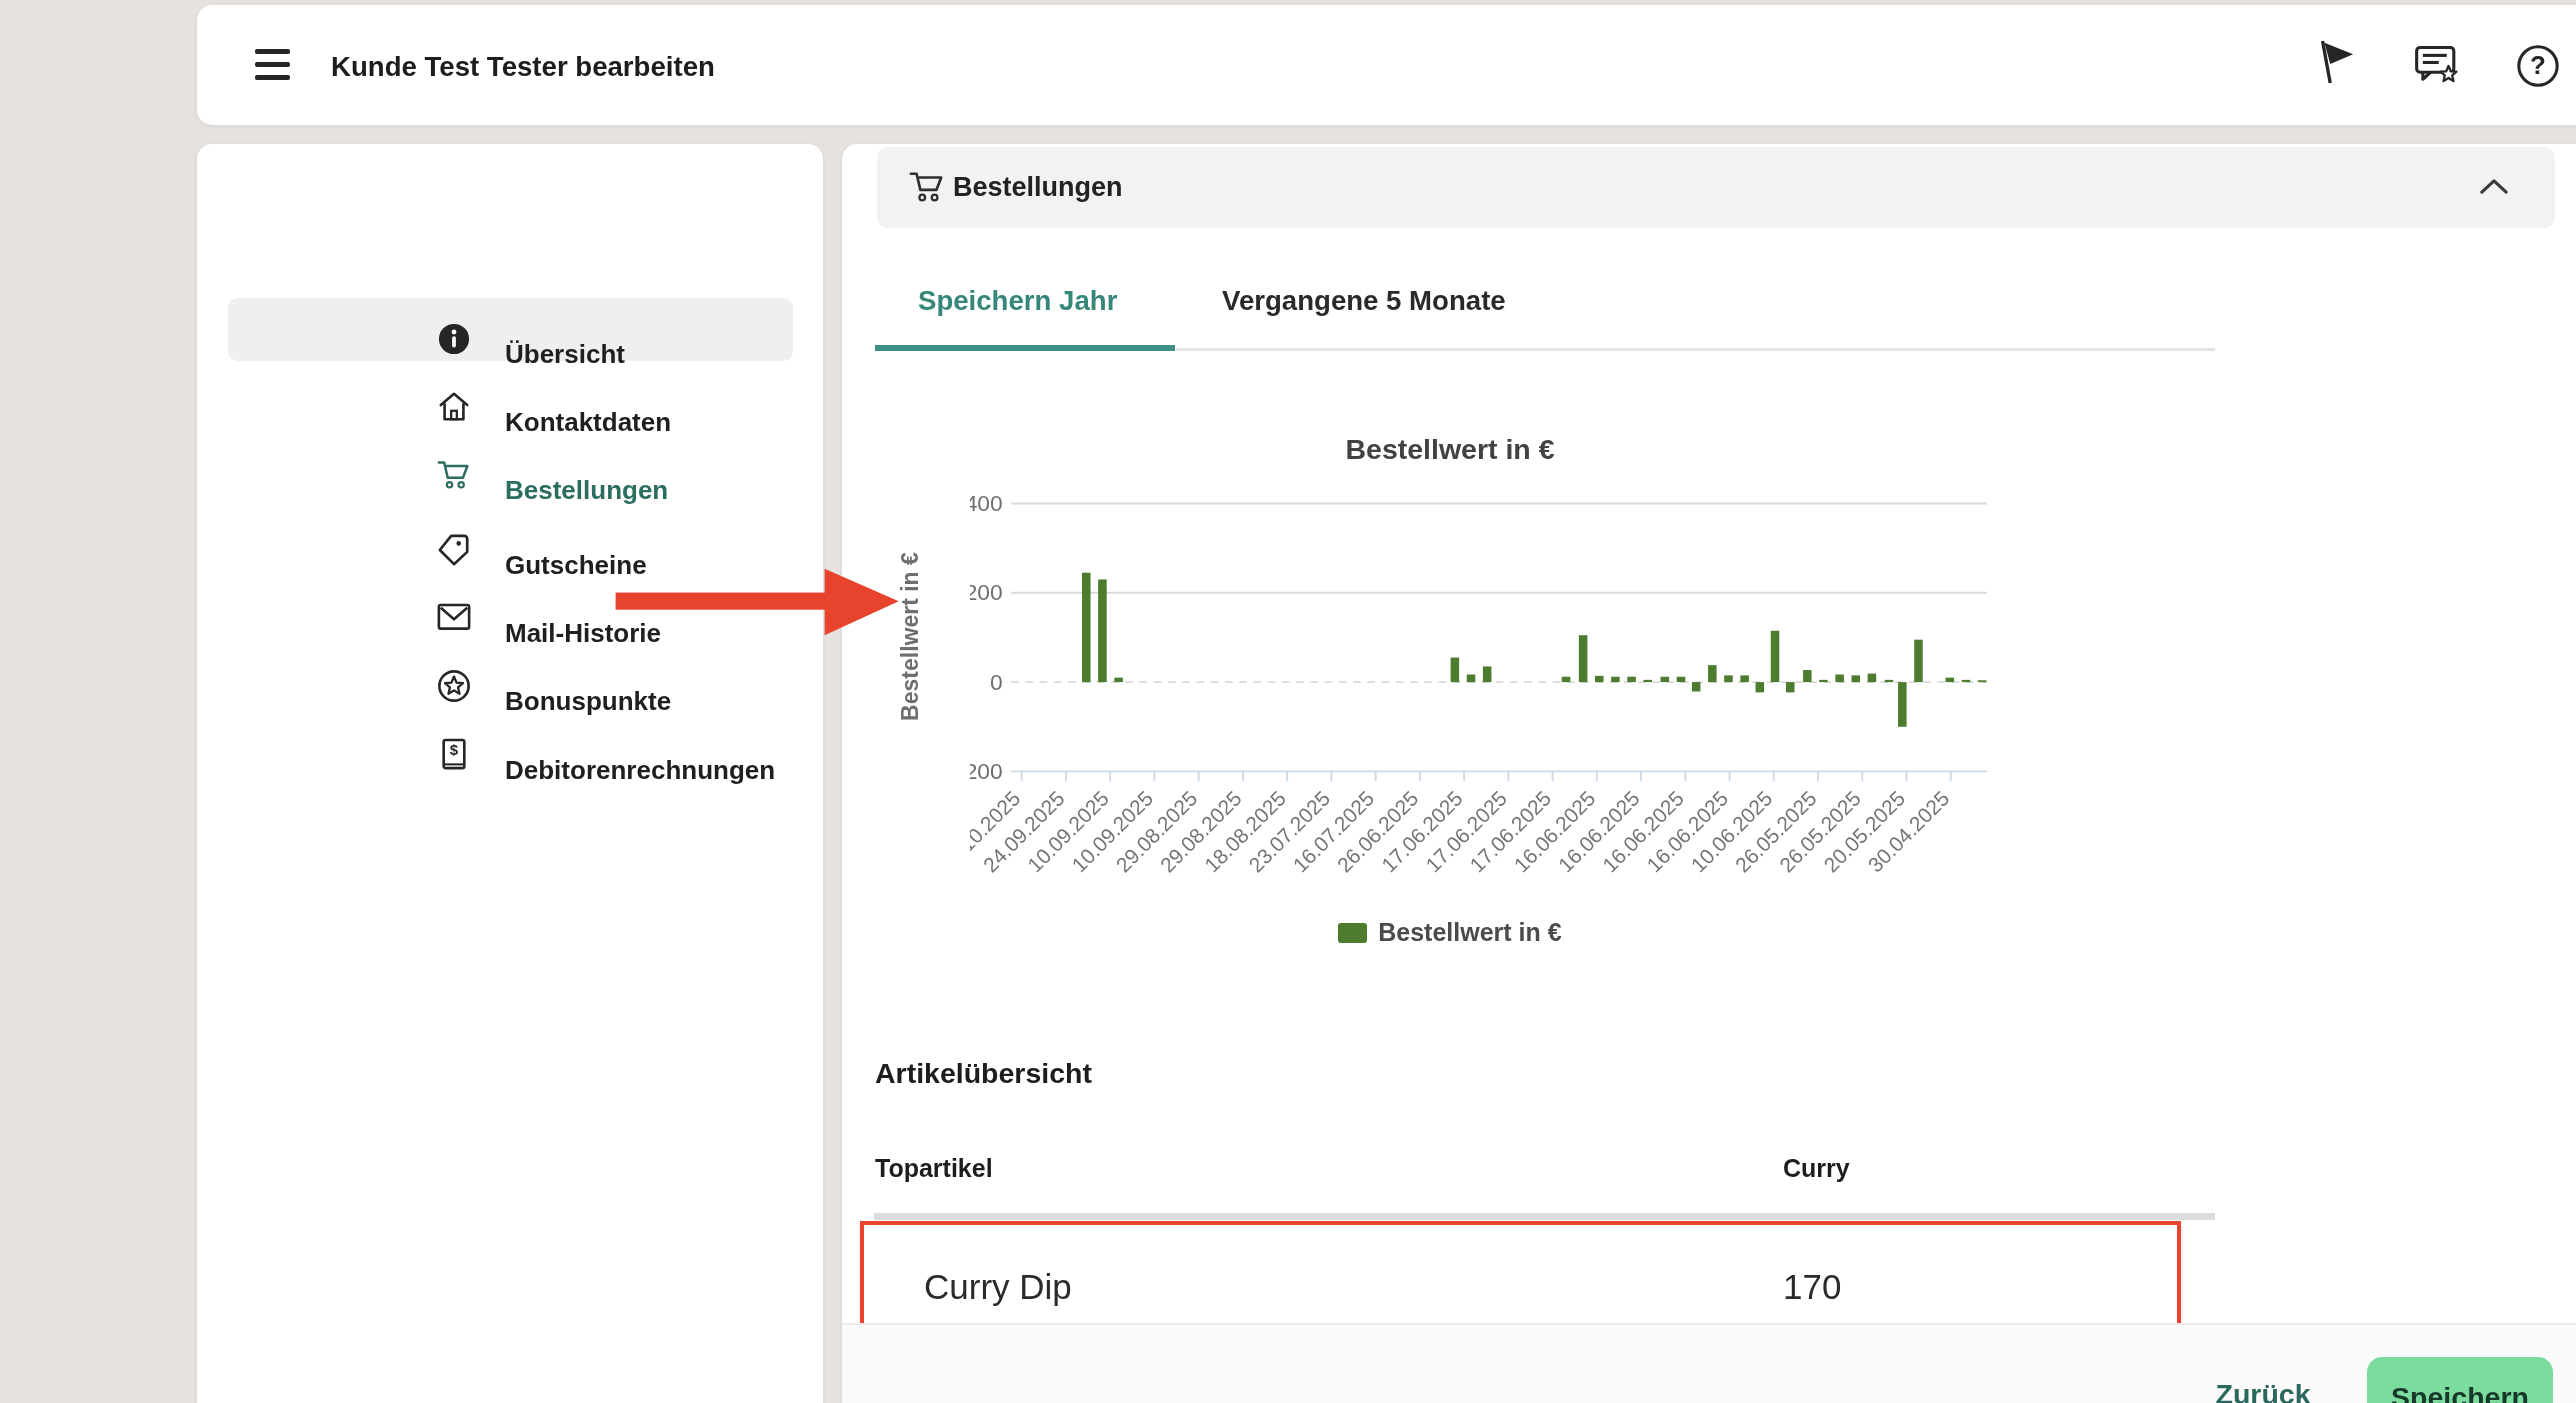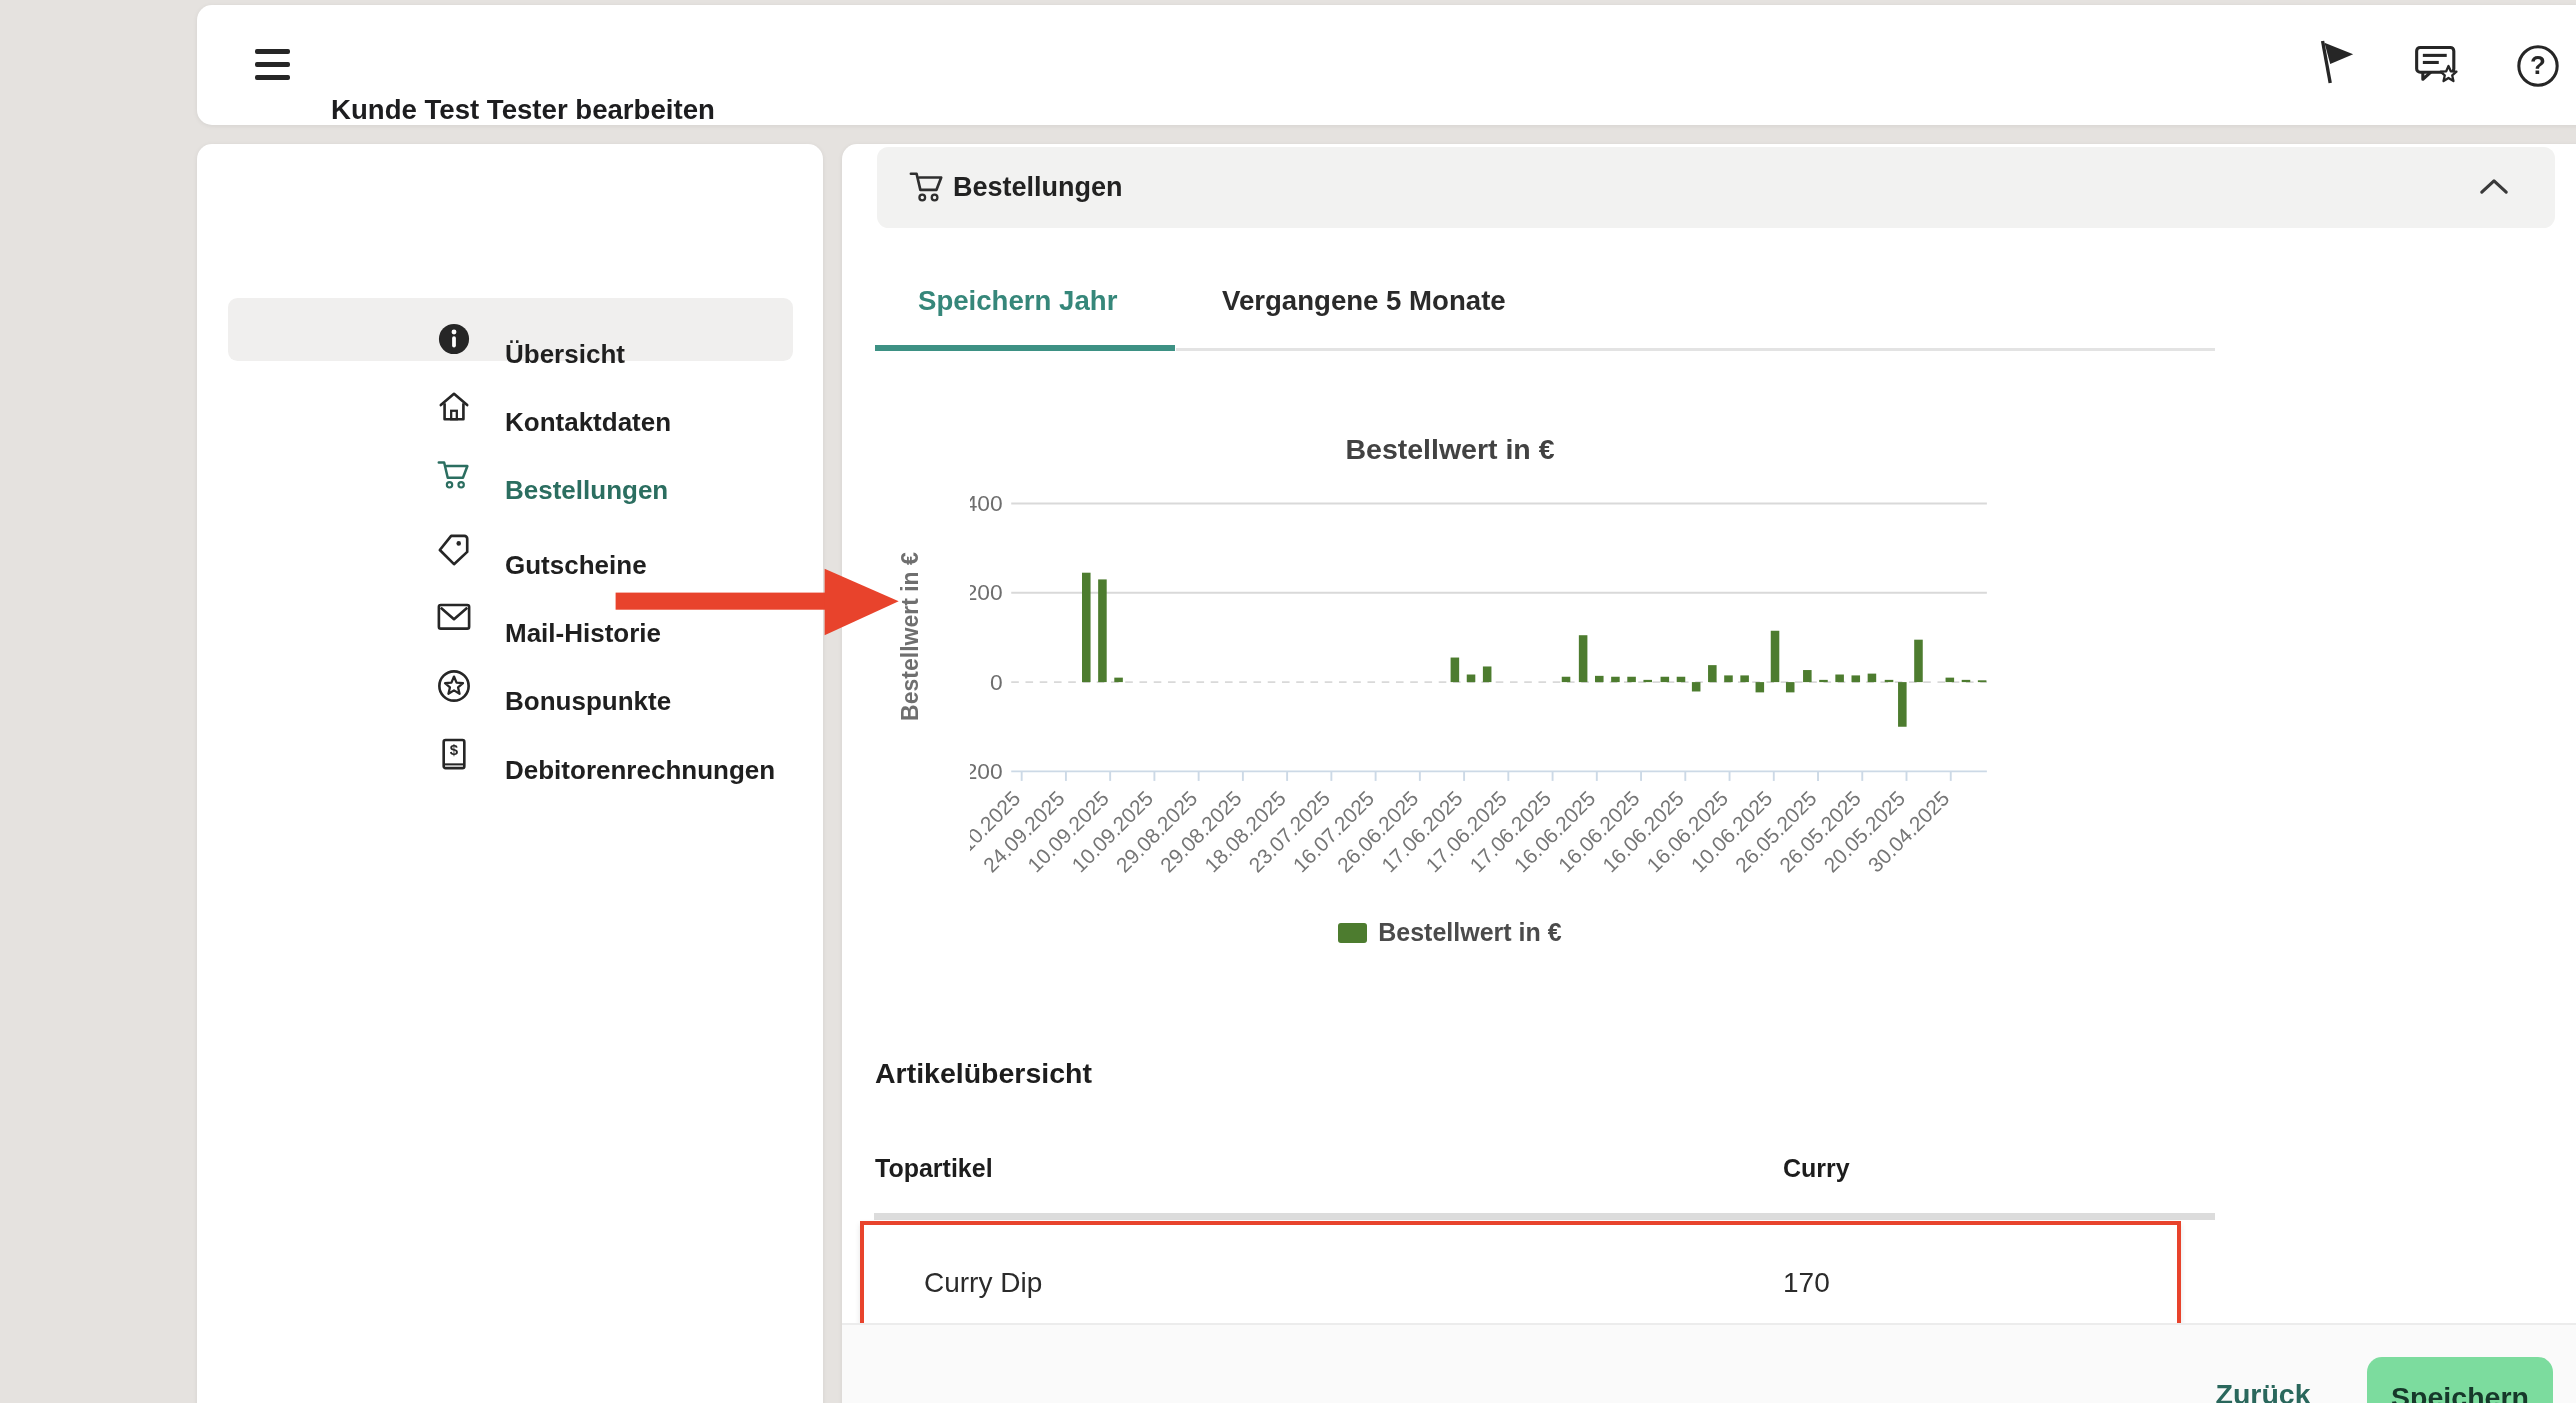"Kunde Test Tester bearbeiten" #topbar-title { margin-top: 43px -> none }
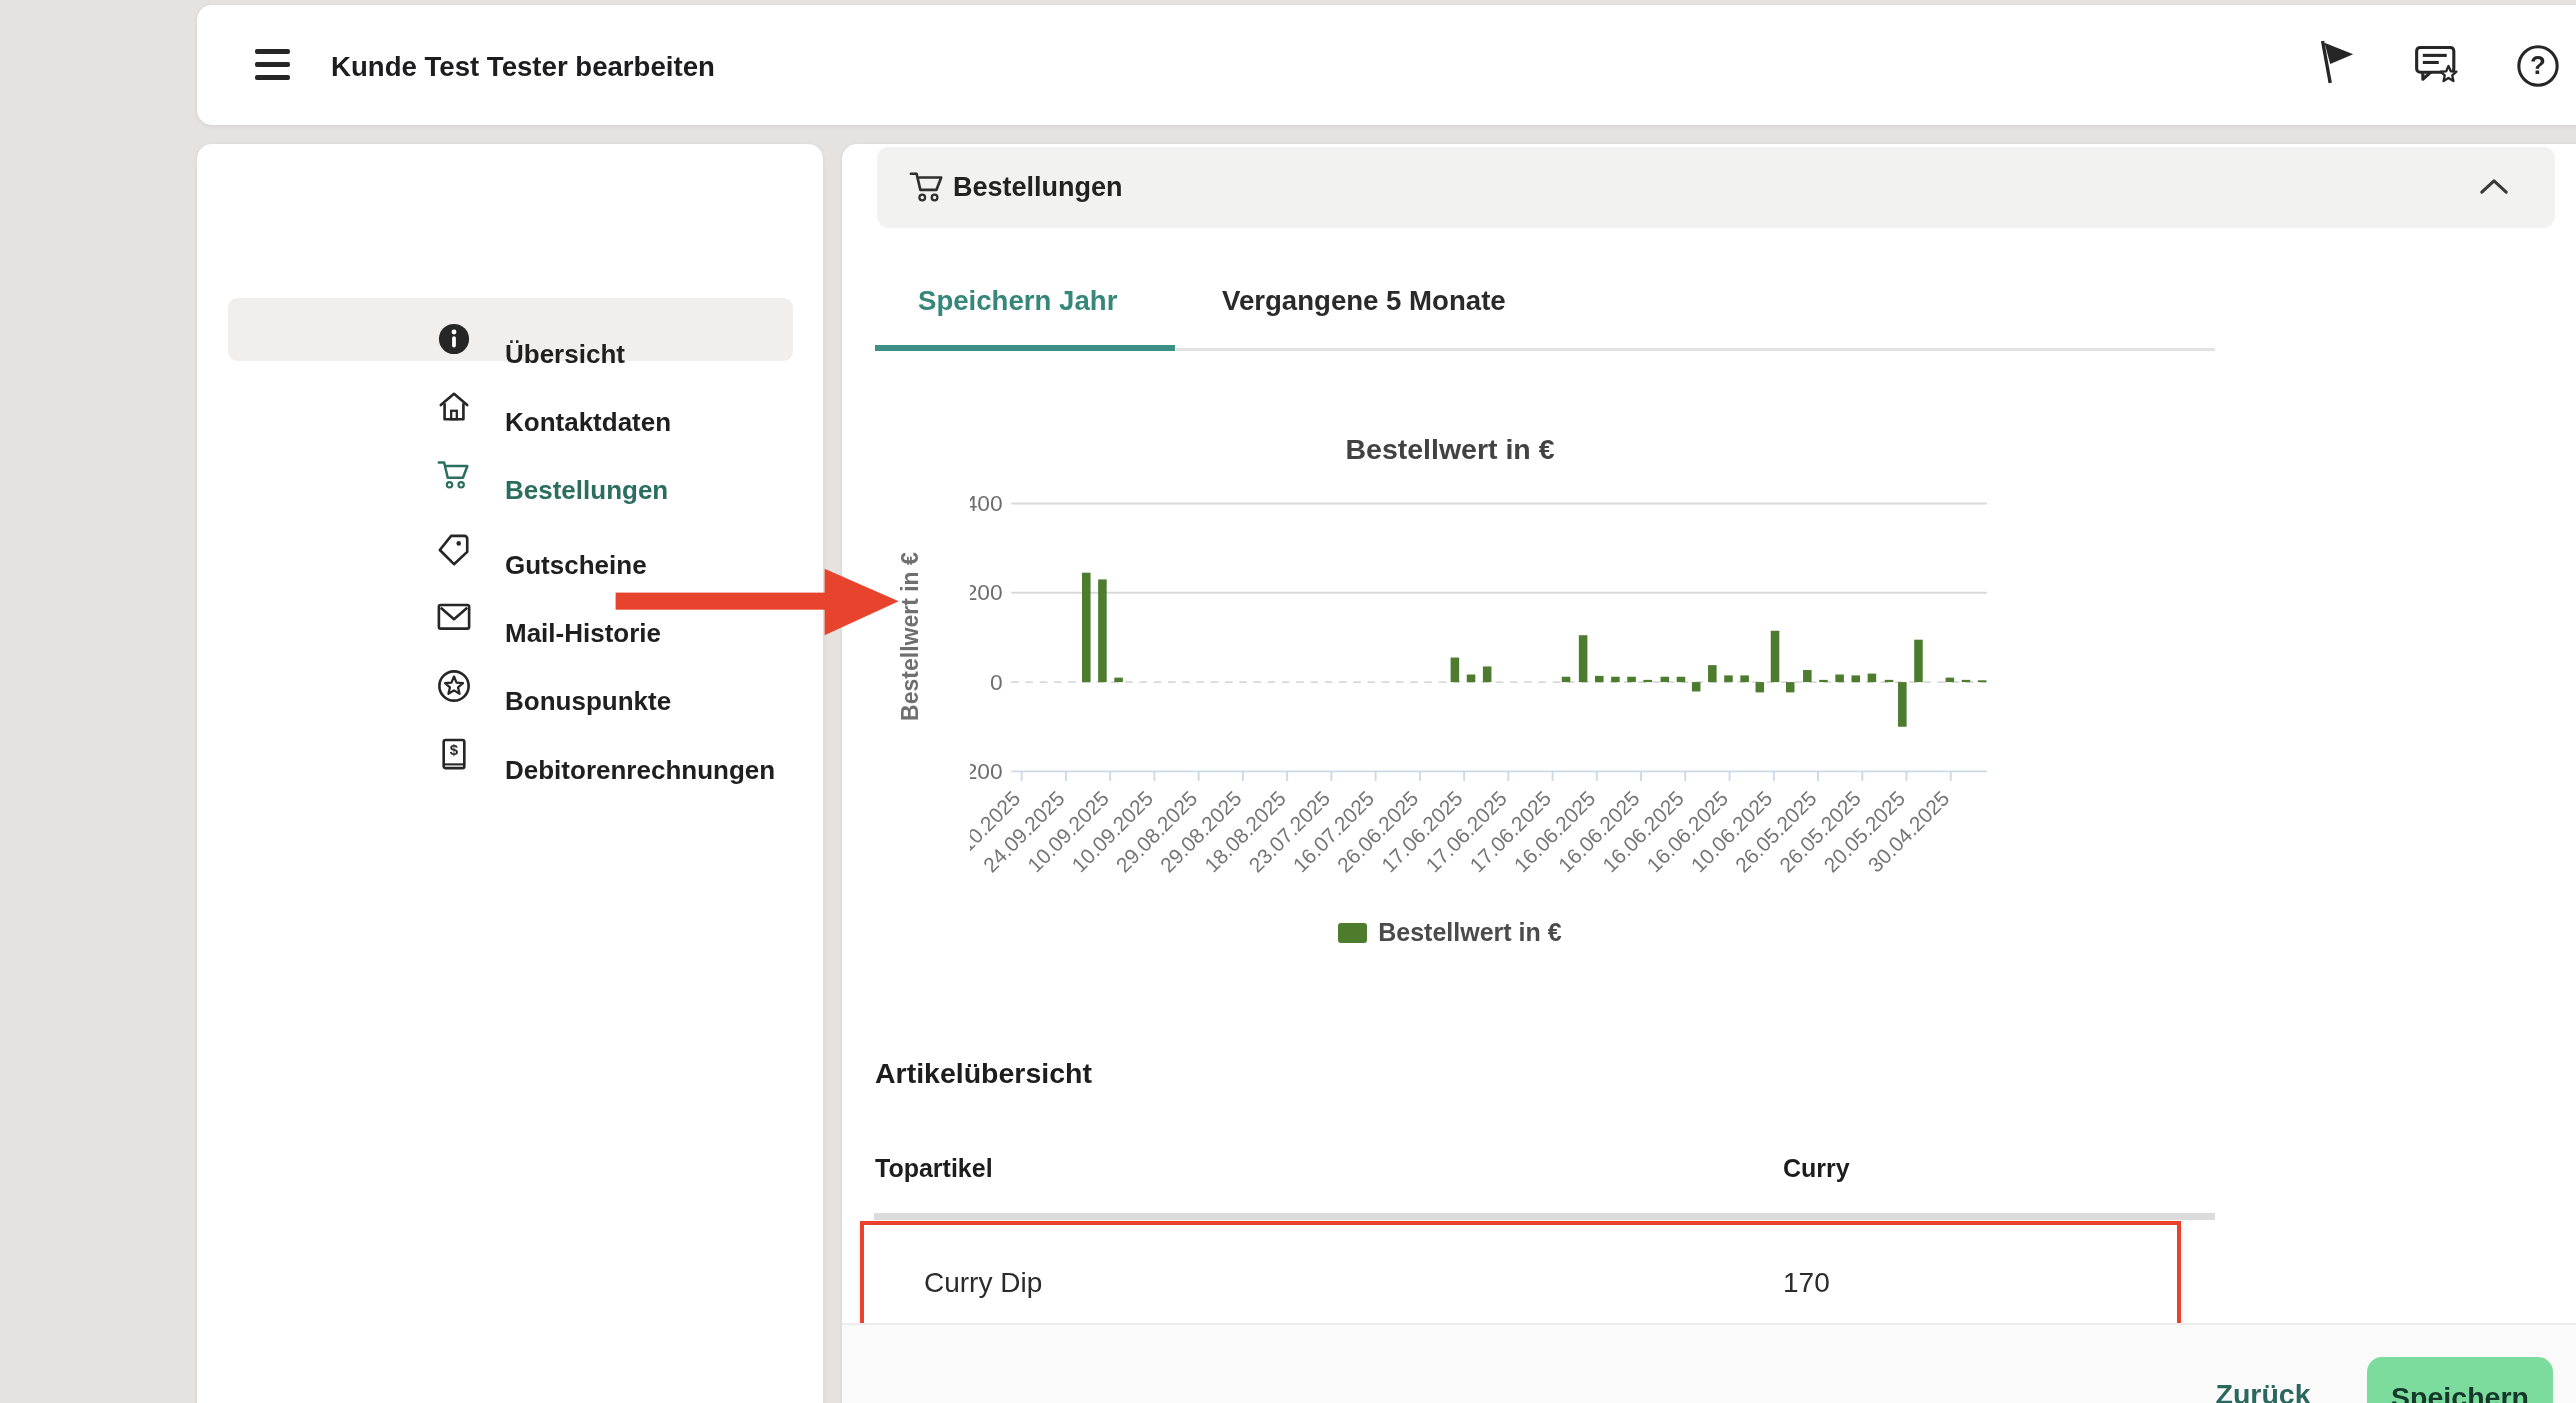"Curry Dip" .cell { font-size: 28px -> 35px }
